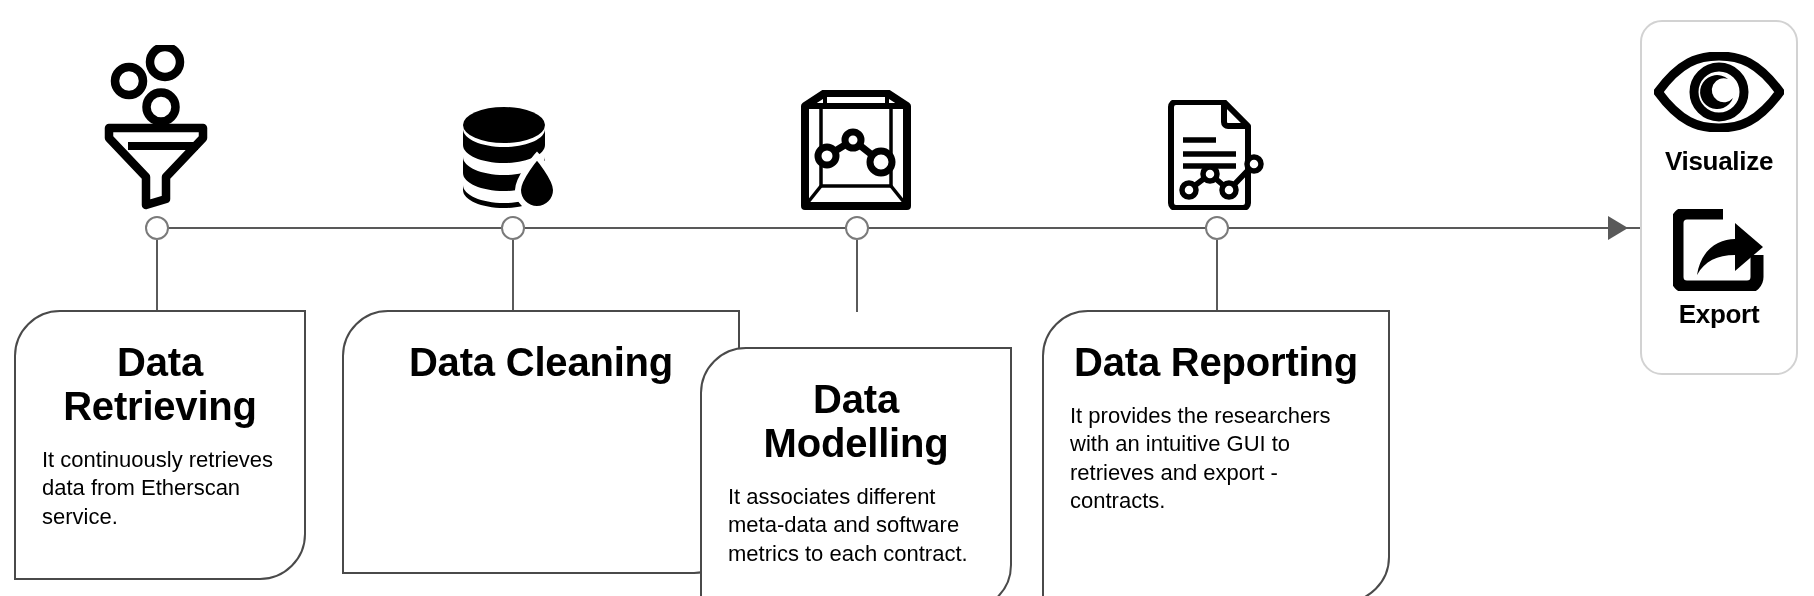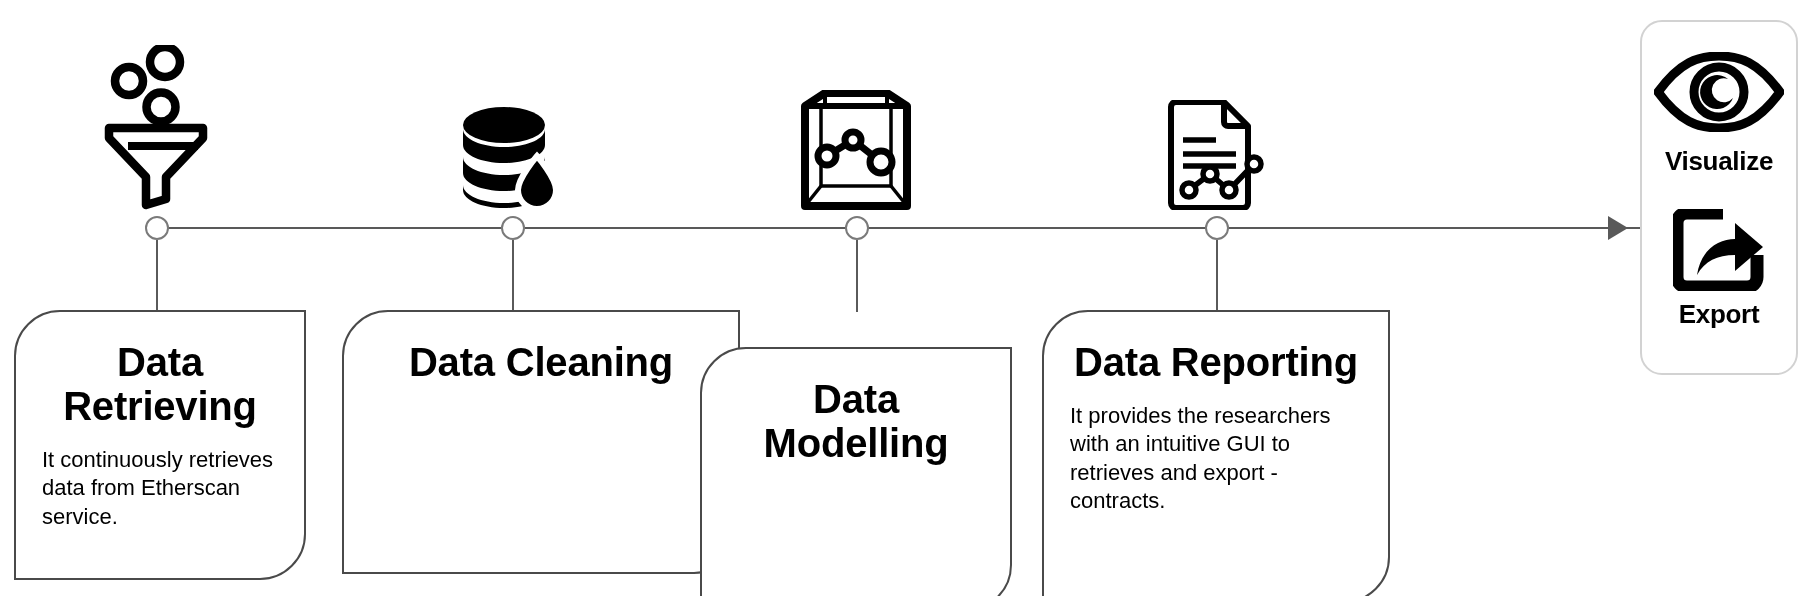"It associates different meta-data and" div.card-desc { html: none -> <div>It associates different meta-data and software metrics to each contract.</div> }
